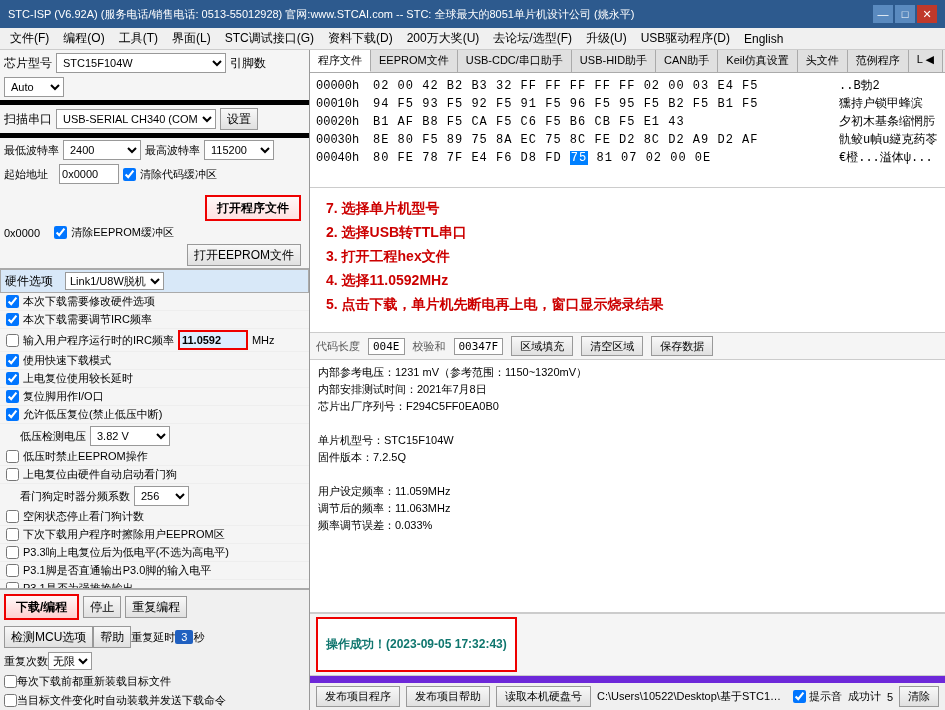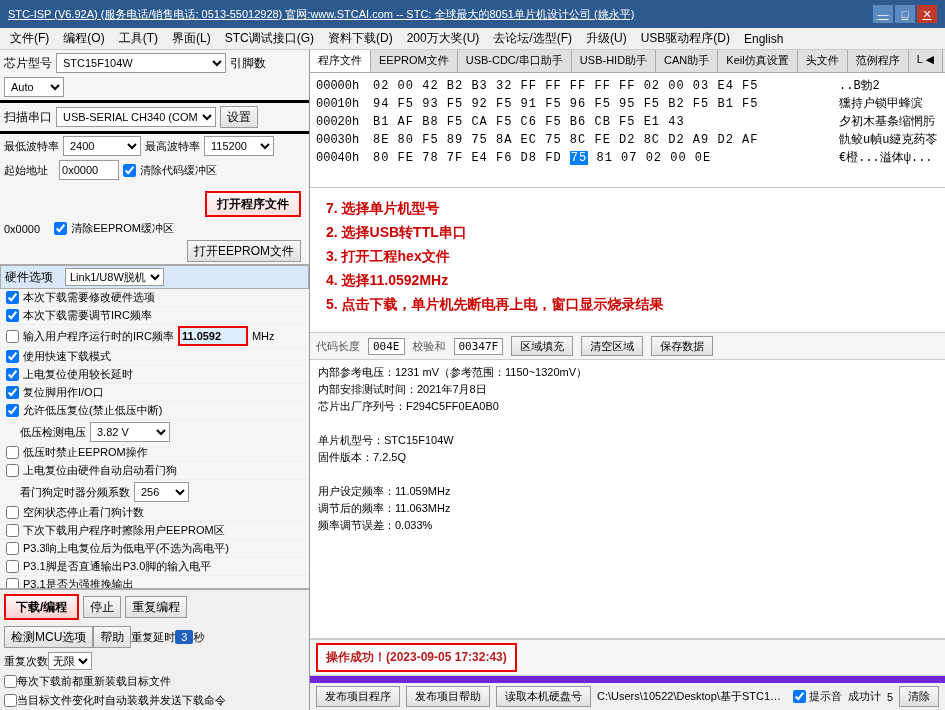"STC-ISP (V6.92A) (服务电话/销售电话:" .title-bar { text-decoration: underline -> none }
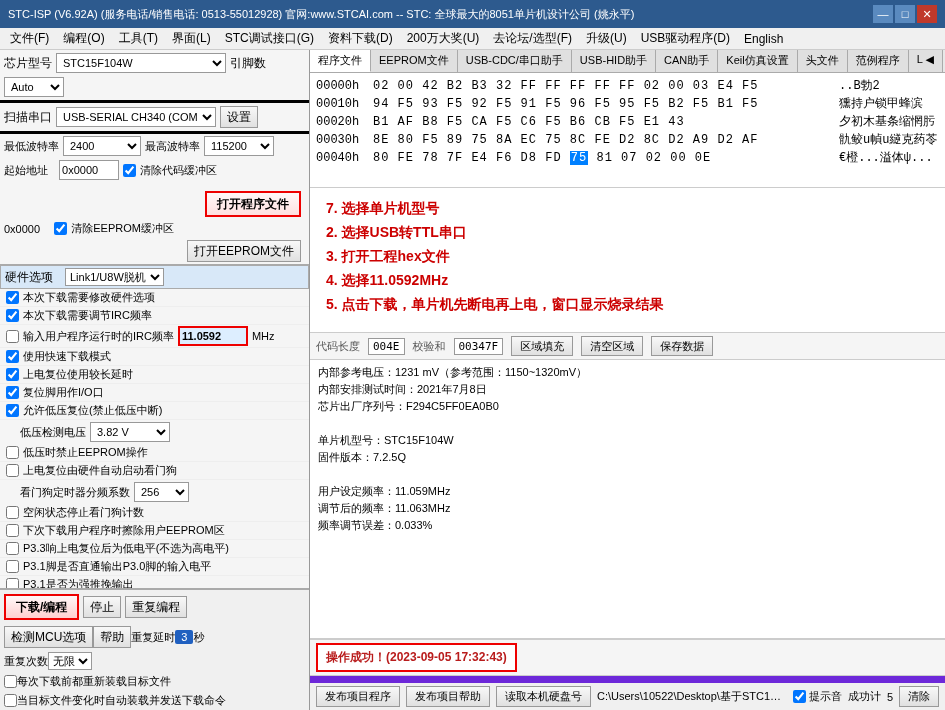"芯片型号" .lp-row { border-bottom: 3px solid #000000 -> 5px solid #000000 }
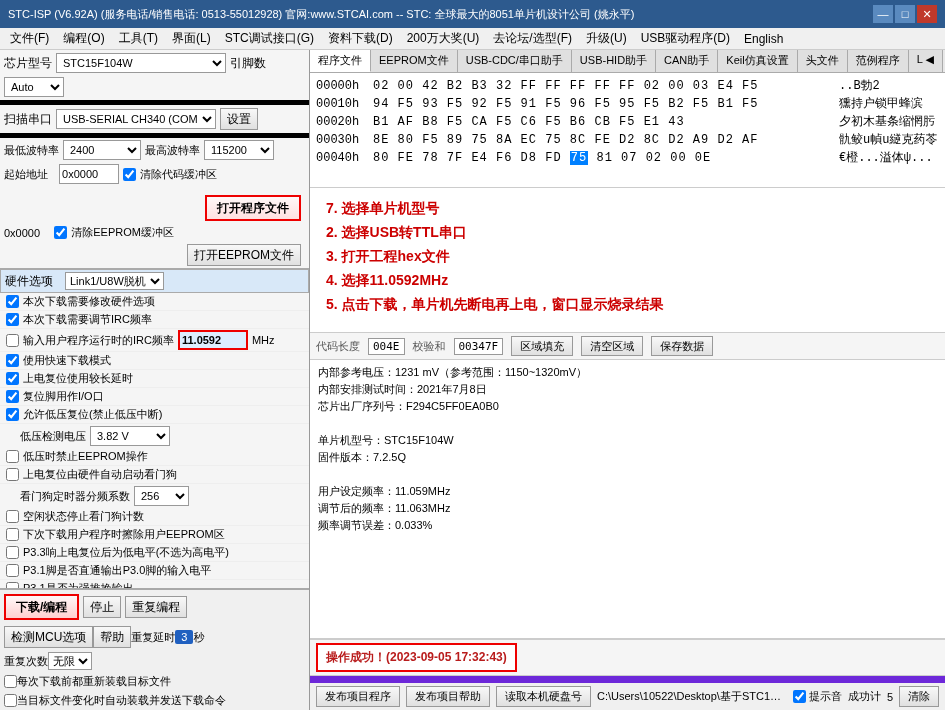"操作成功！(2023-09-05 17:32:43)" .success-badge { color: #b91c1c -> #0f766e; padding: 4px 8px -> 17px 8px }
